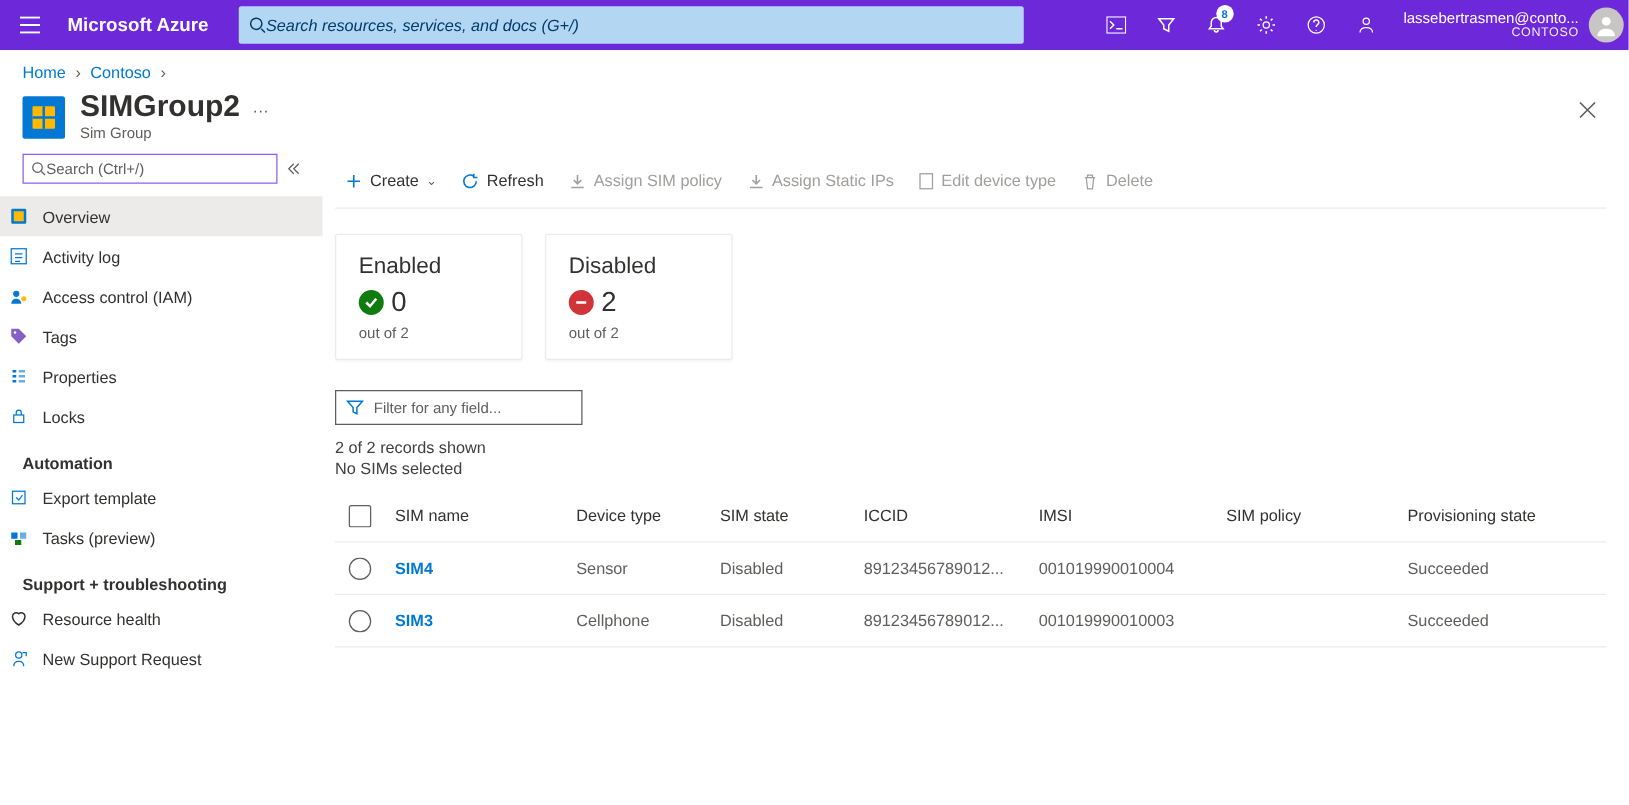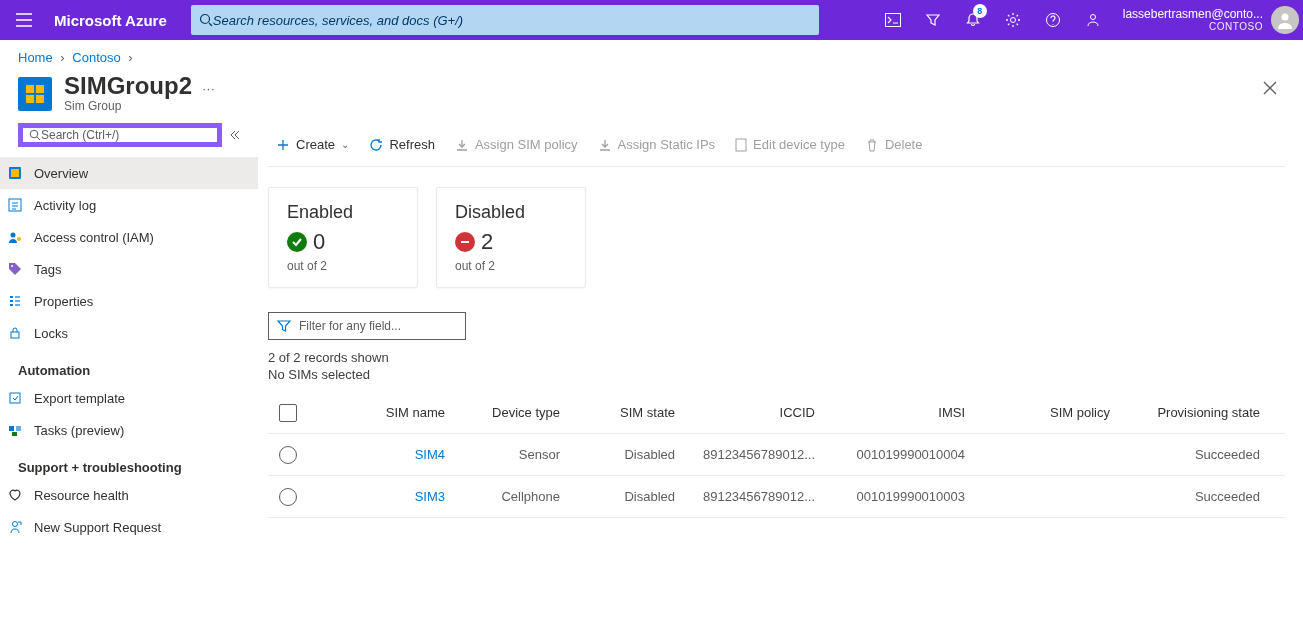"Search (Ctrl+/)" .side-search { border: 5px solid #8b5cf6 -> 1px solid #8b5cf6 }
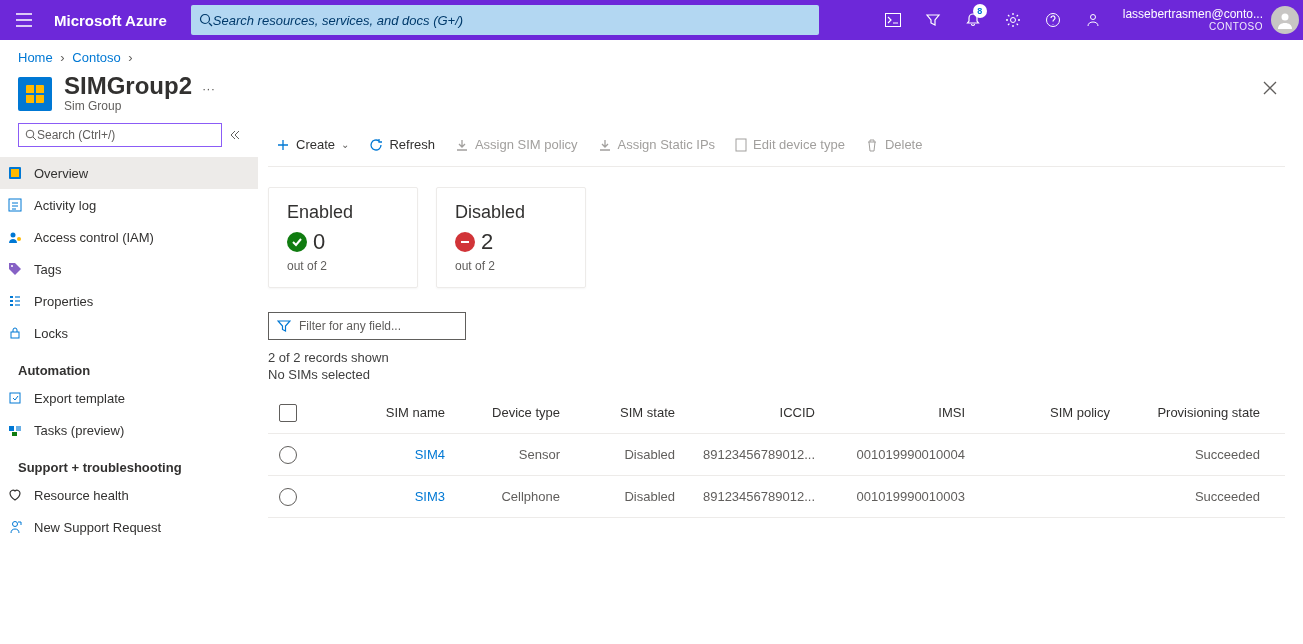"SIM name" .cell { text-align: right -> none }
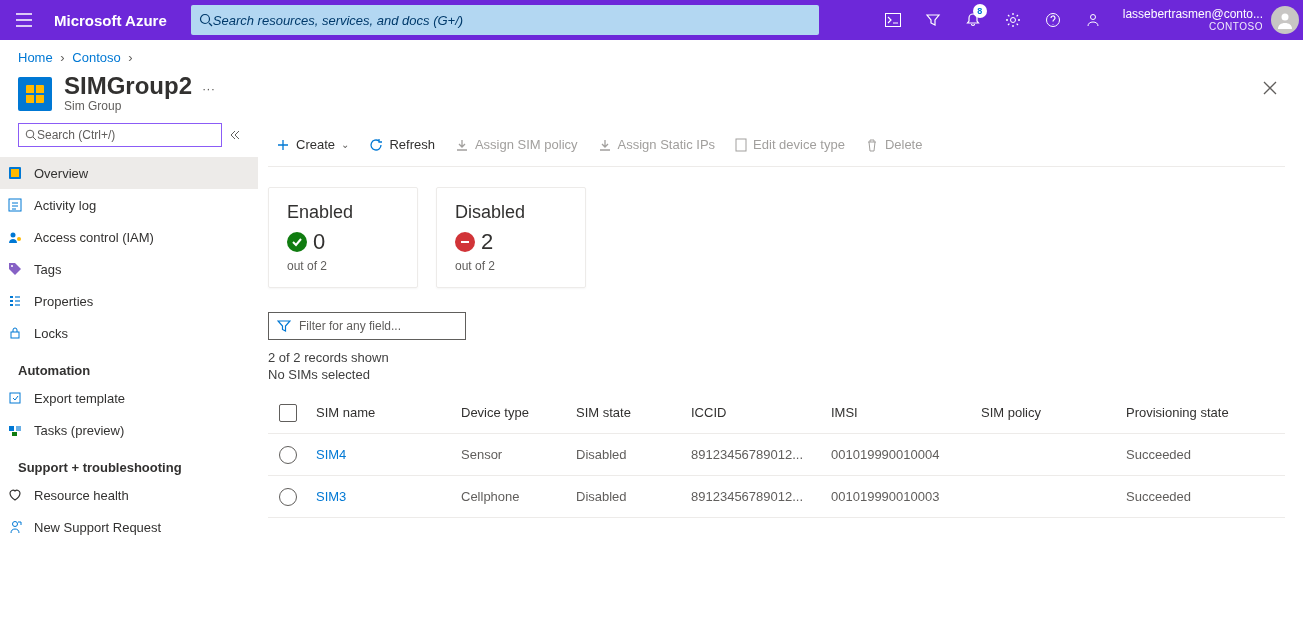"SIM4" .sim-link { font-weight: none -> bold }
